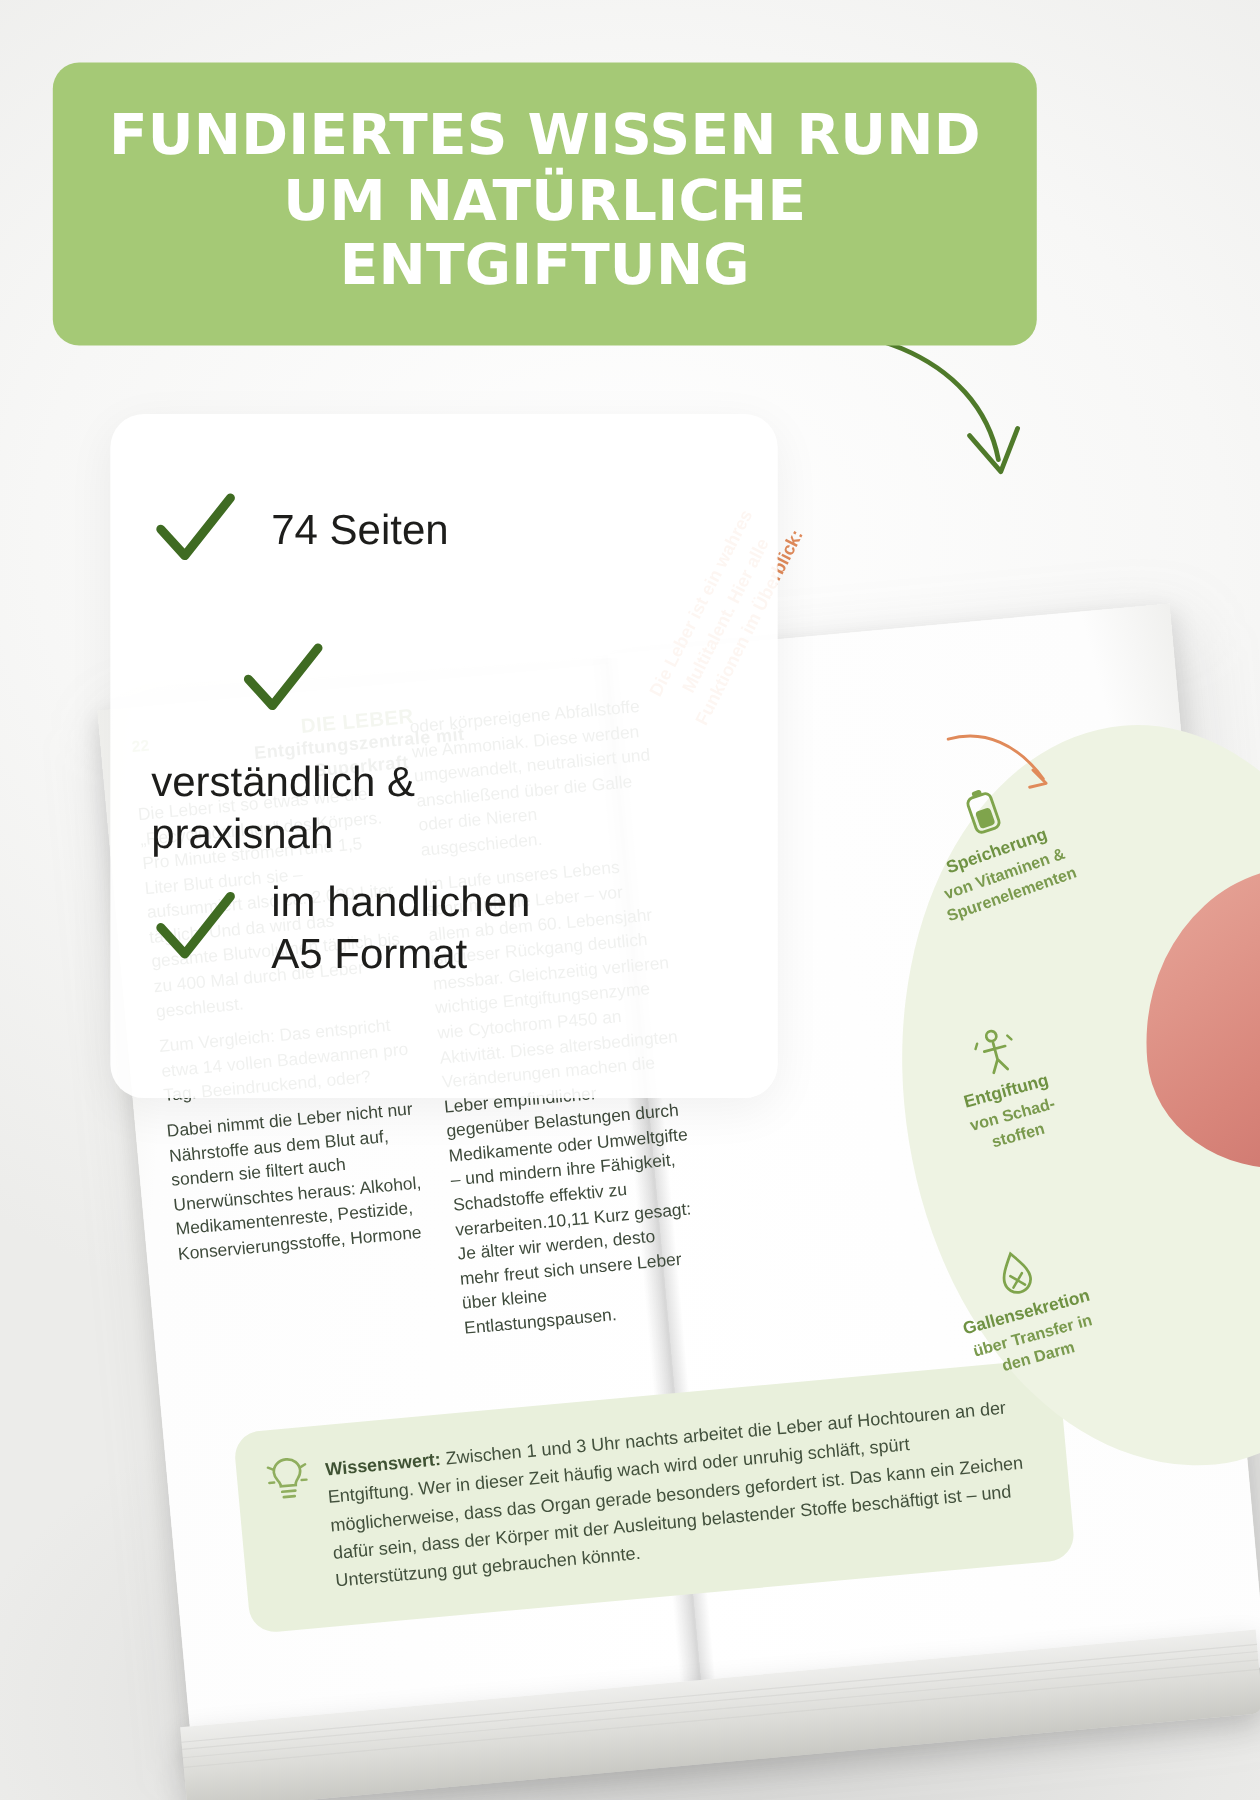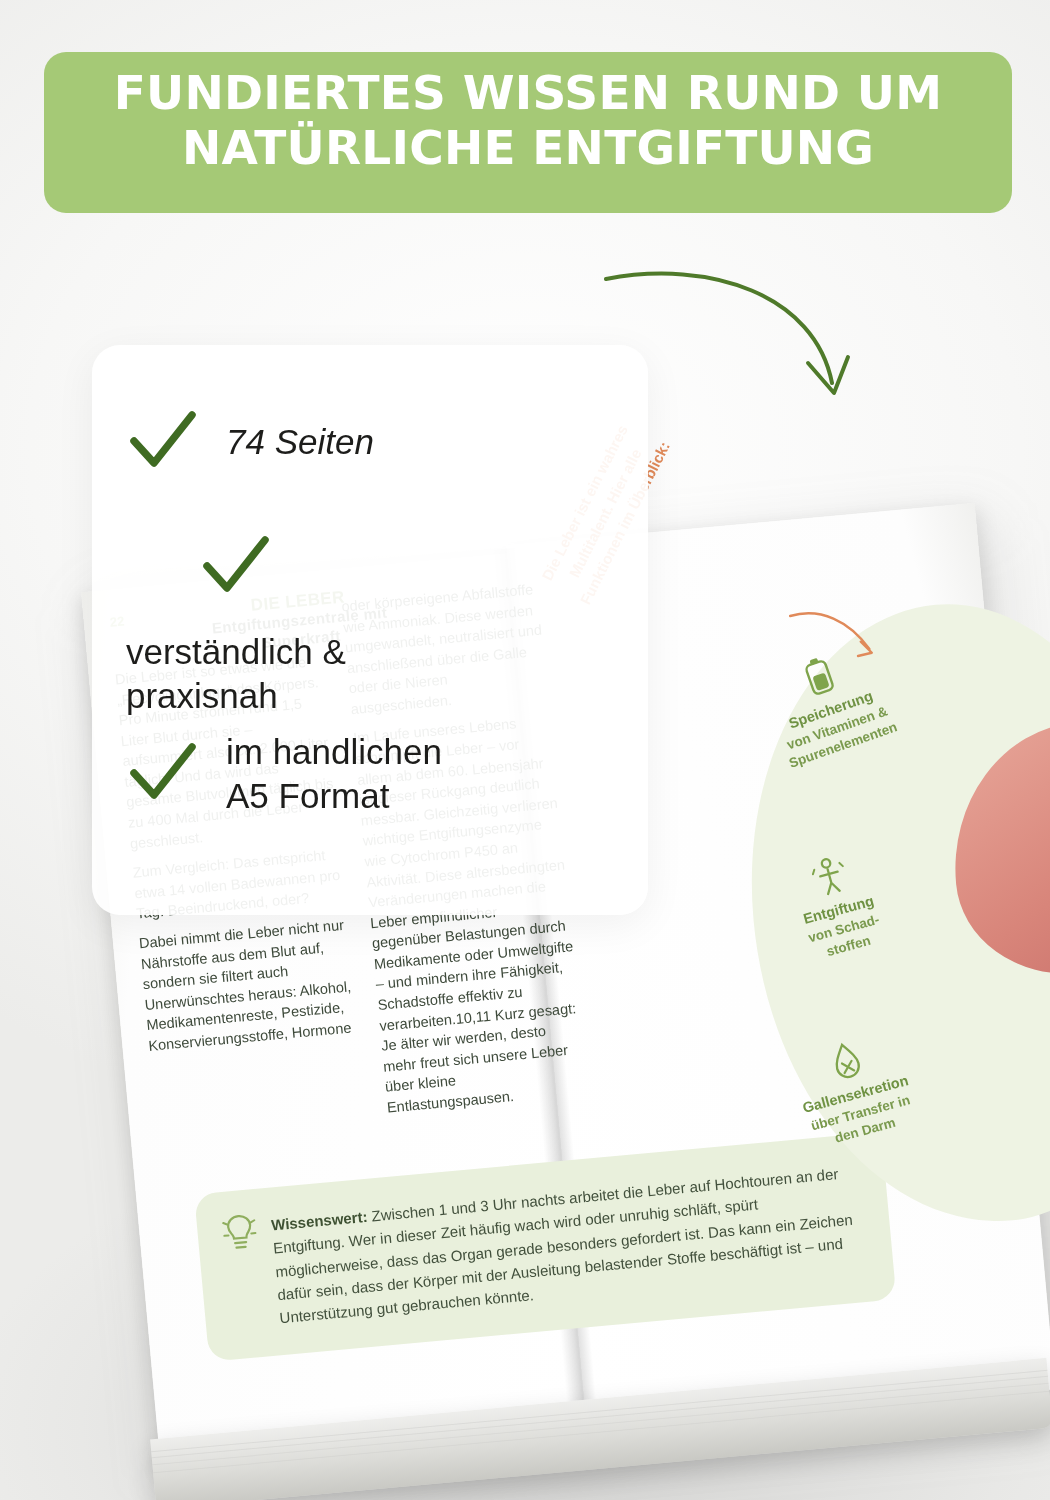"FUNDIERTES WISSEN RUND UM NATÜRLICHE" .banner { padding: 14px 30px 38px 30px -> 34px 30px 38px 30px; width: 968px -> 820px }
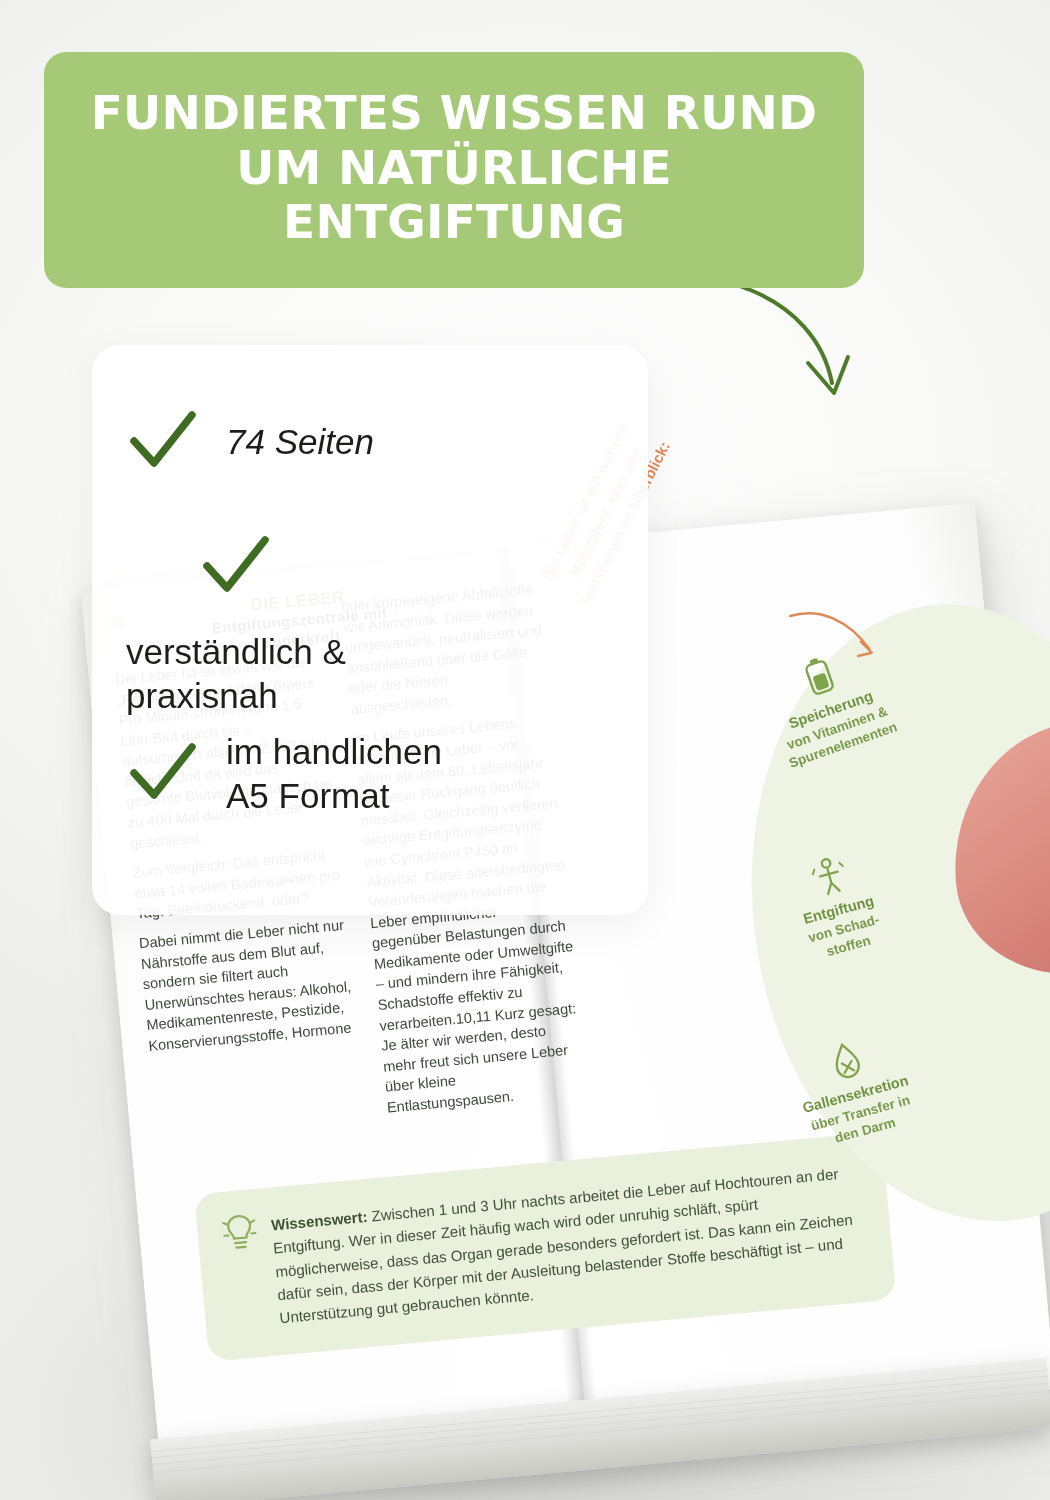"74 Seiten" .feature-1 { font-style: italic -> none }
